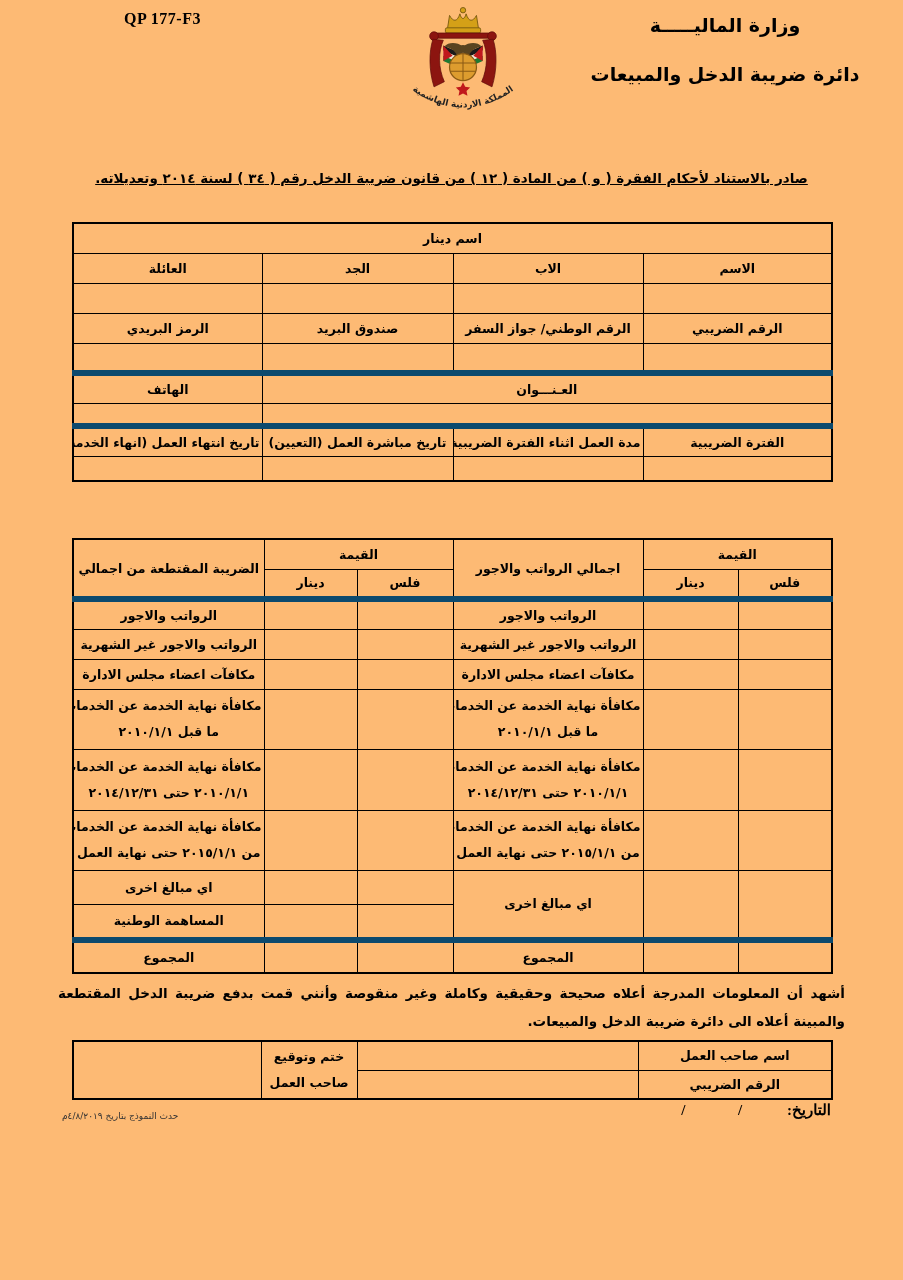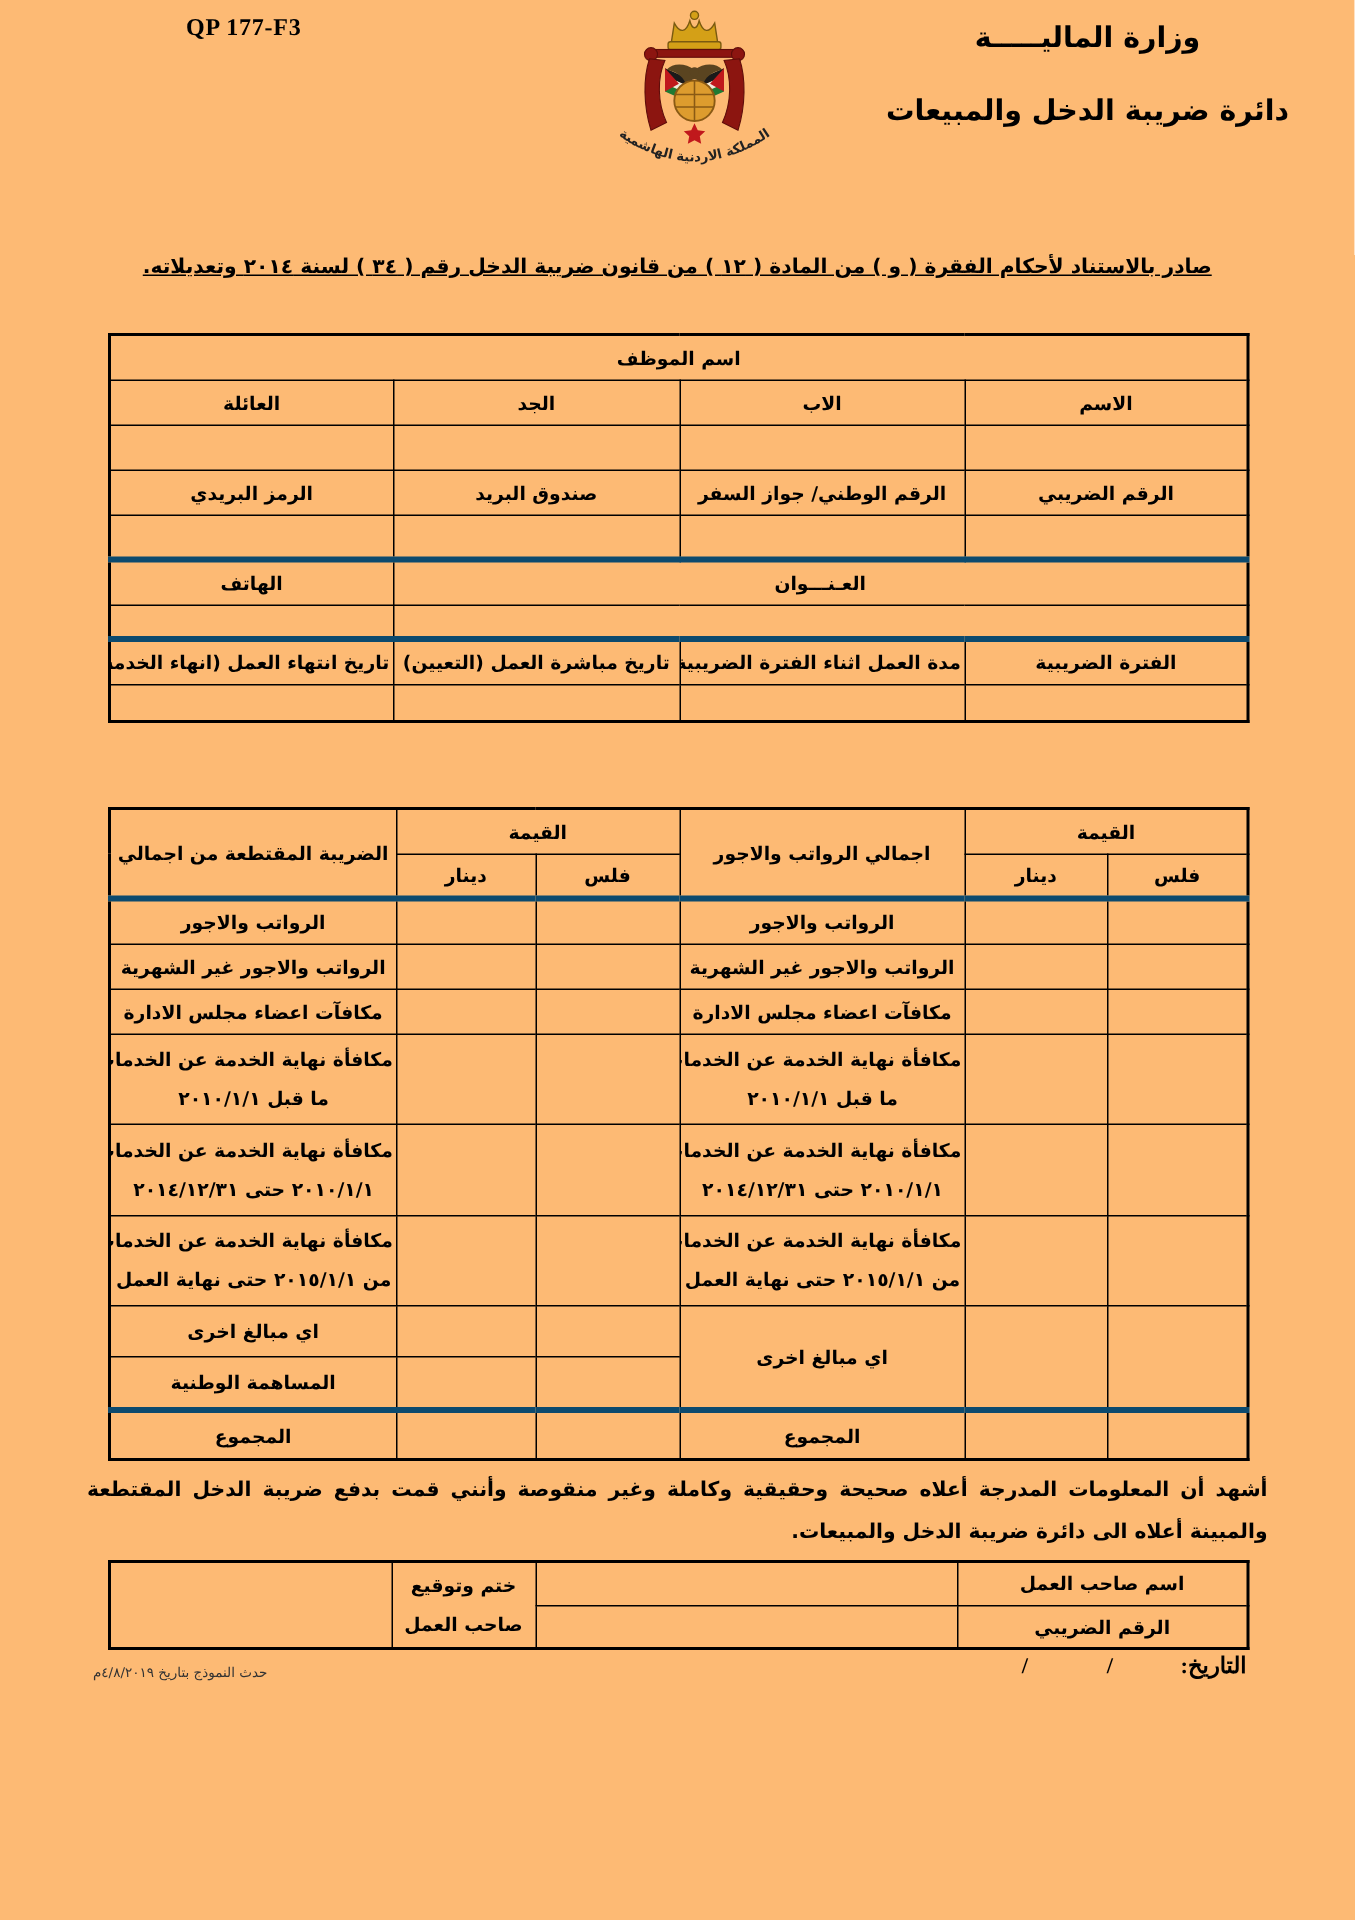"اسم الموظف" th { text: الموظف -> دينار }
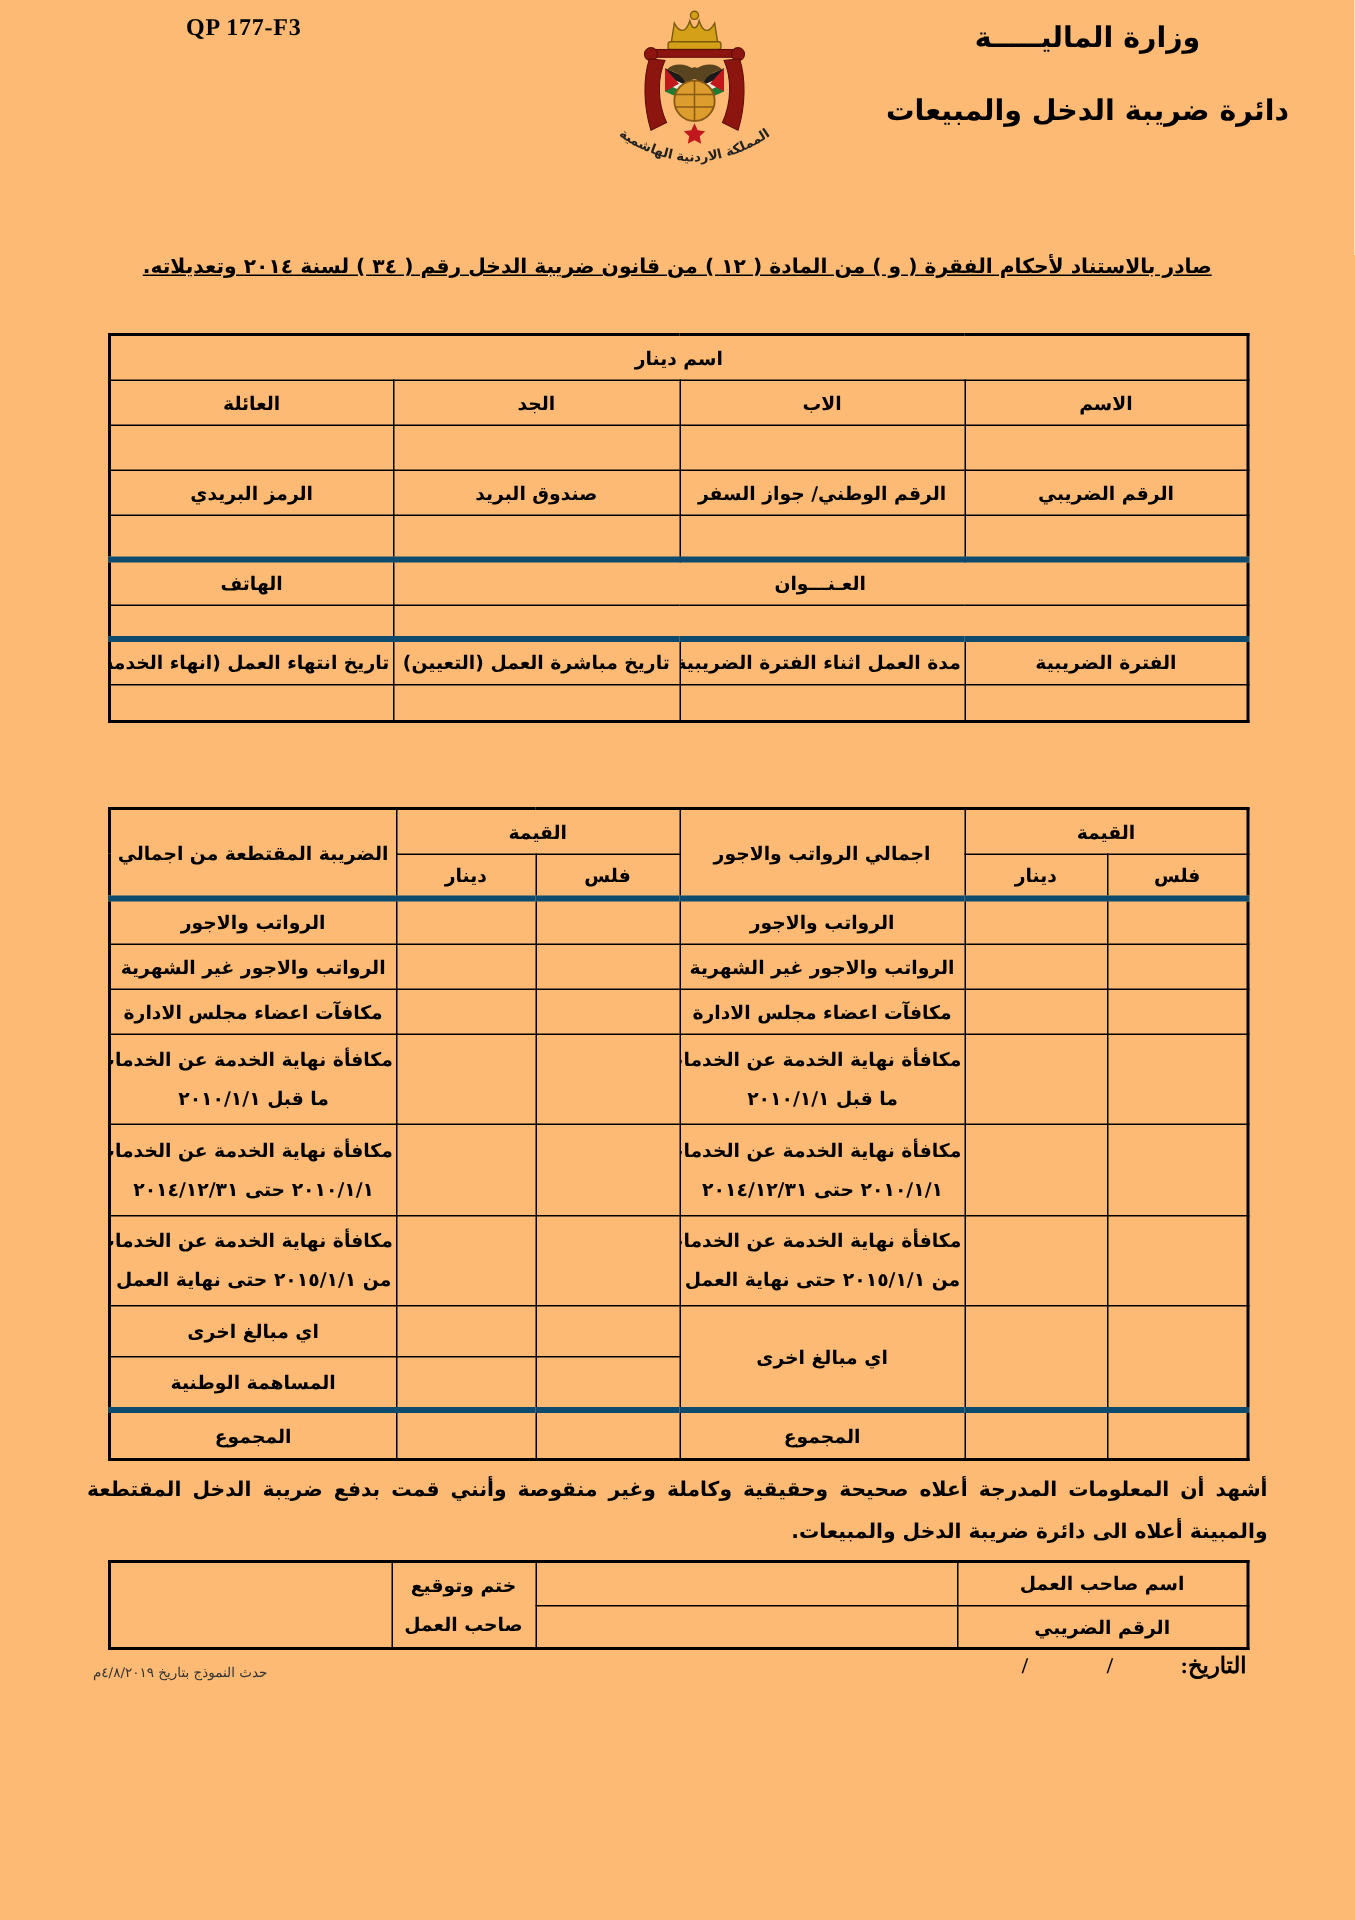"الهاتف" tr.thick-top th, tr.thick-top td { border-top: 4px solid #0c4a6e -> 6px solid #0c4a6e }
